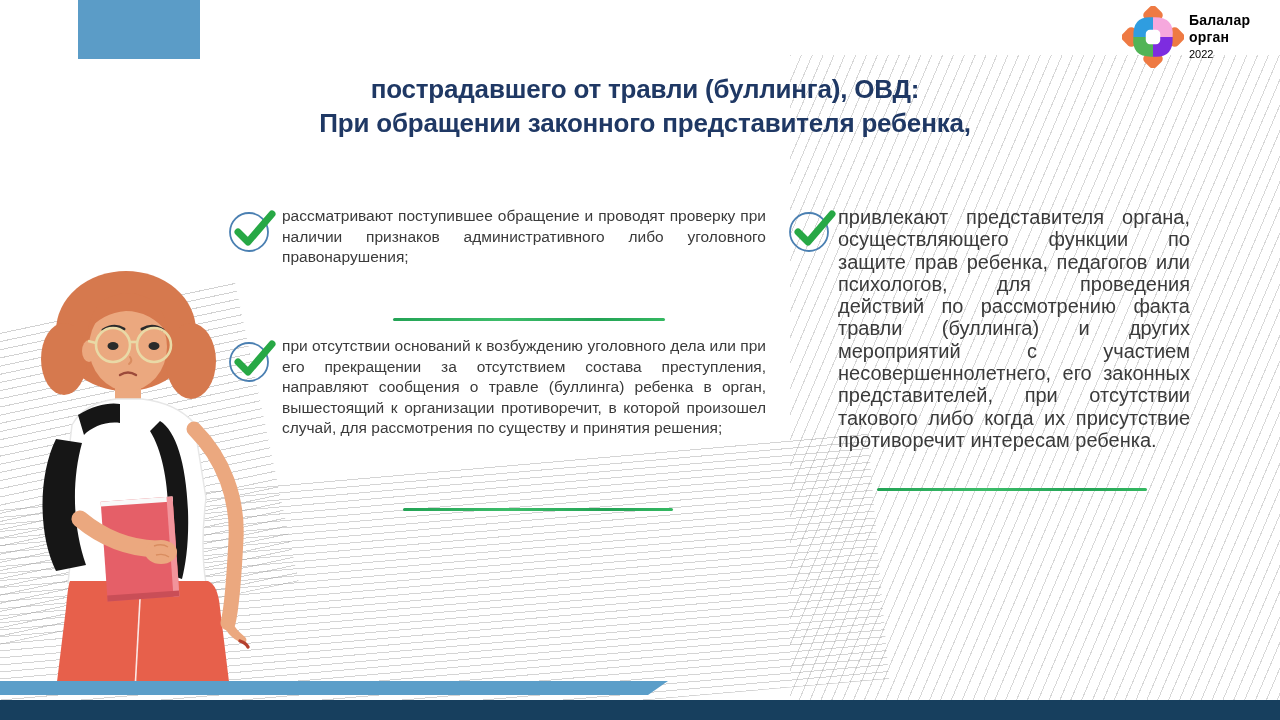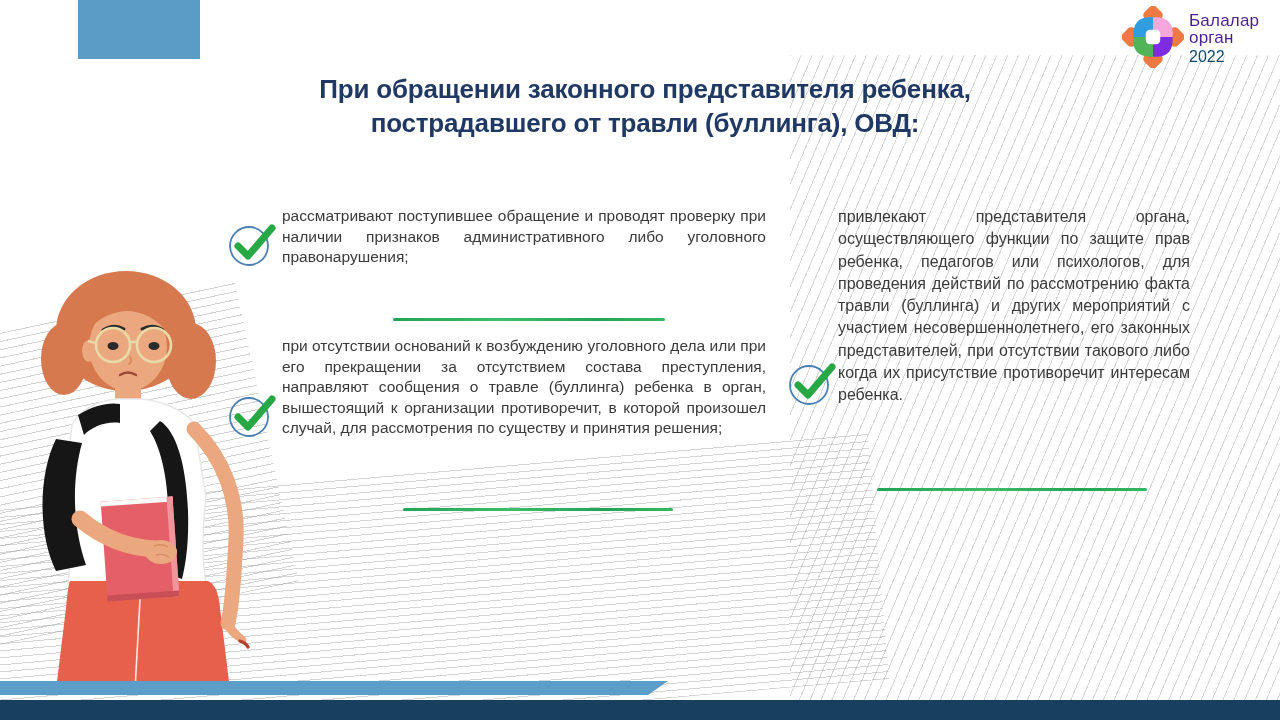"Балалар" .logo-name { color: #4c1d95 -> #000000; font-size: 17px -> 14px; font-weight: normal -> bold }
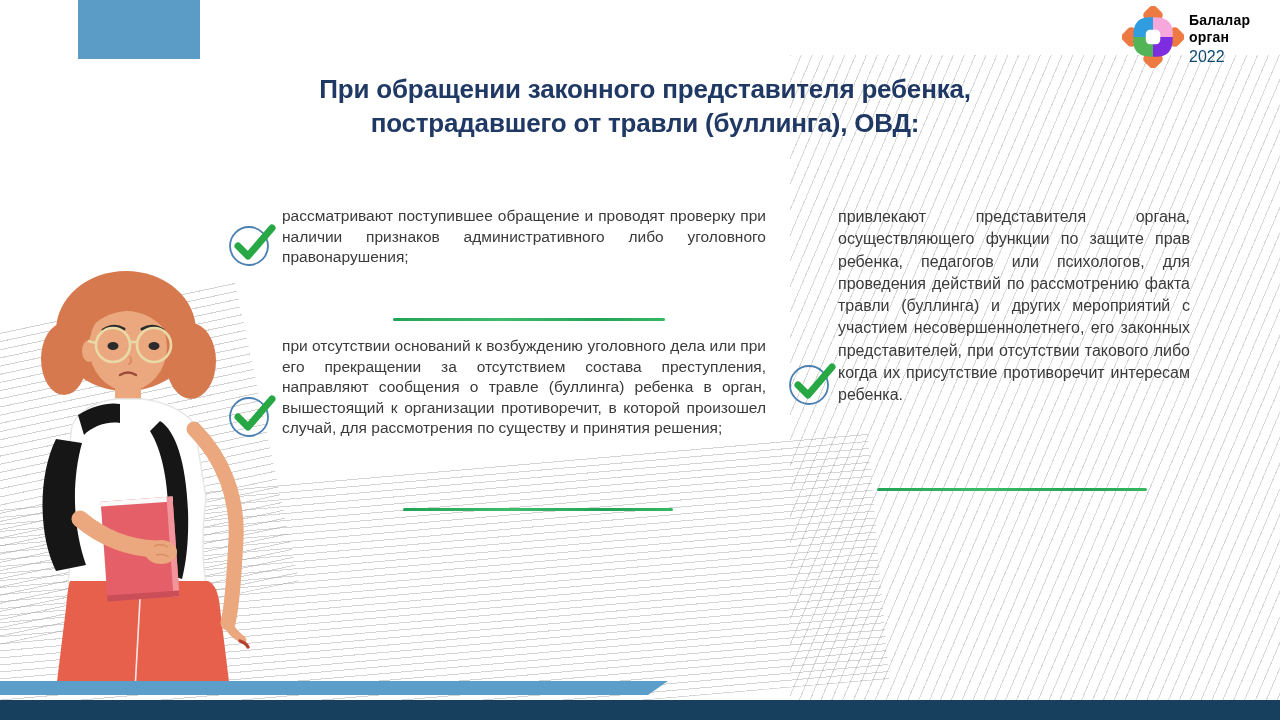"2022" .logo-year { color: #0c4a6e -> #000000; font-size: 16px -> 11px }
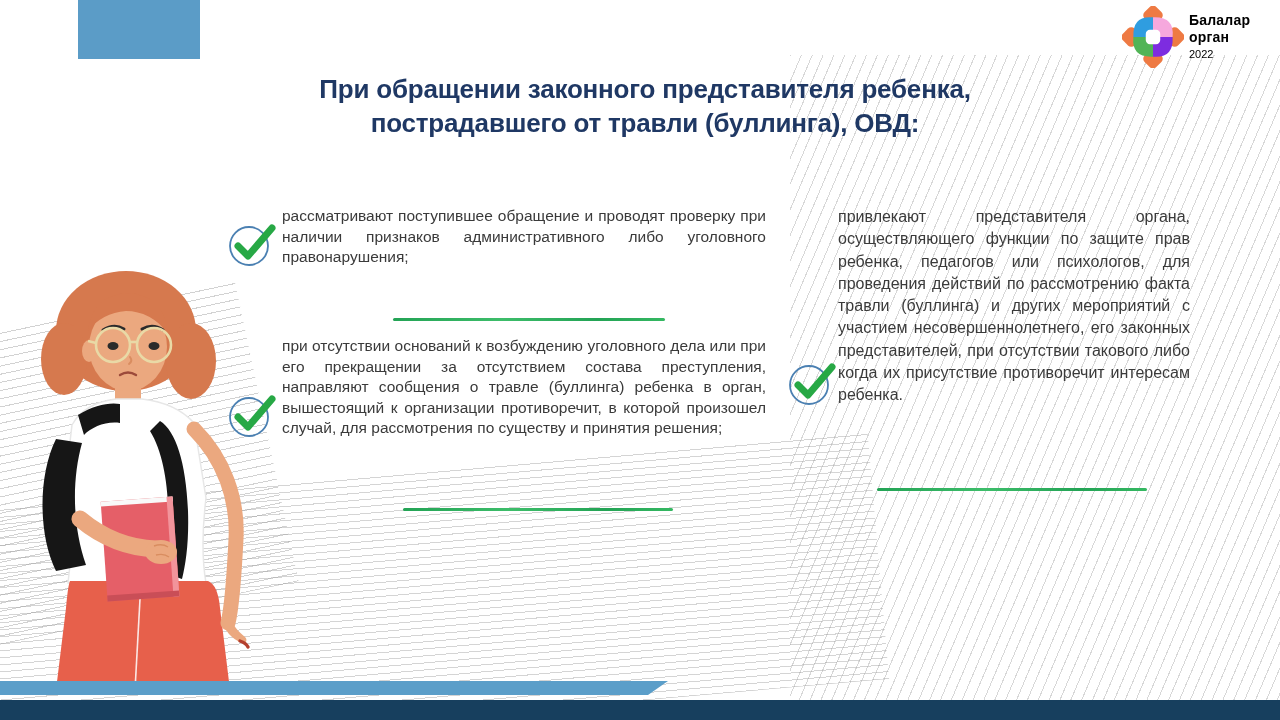"При обращении законного представителя" div { order: before "пострадавшего от травли (буллинга), ОВД:" -> after "пострадавшего от травли (буллинга), ОВД:" }
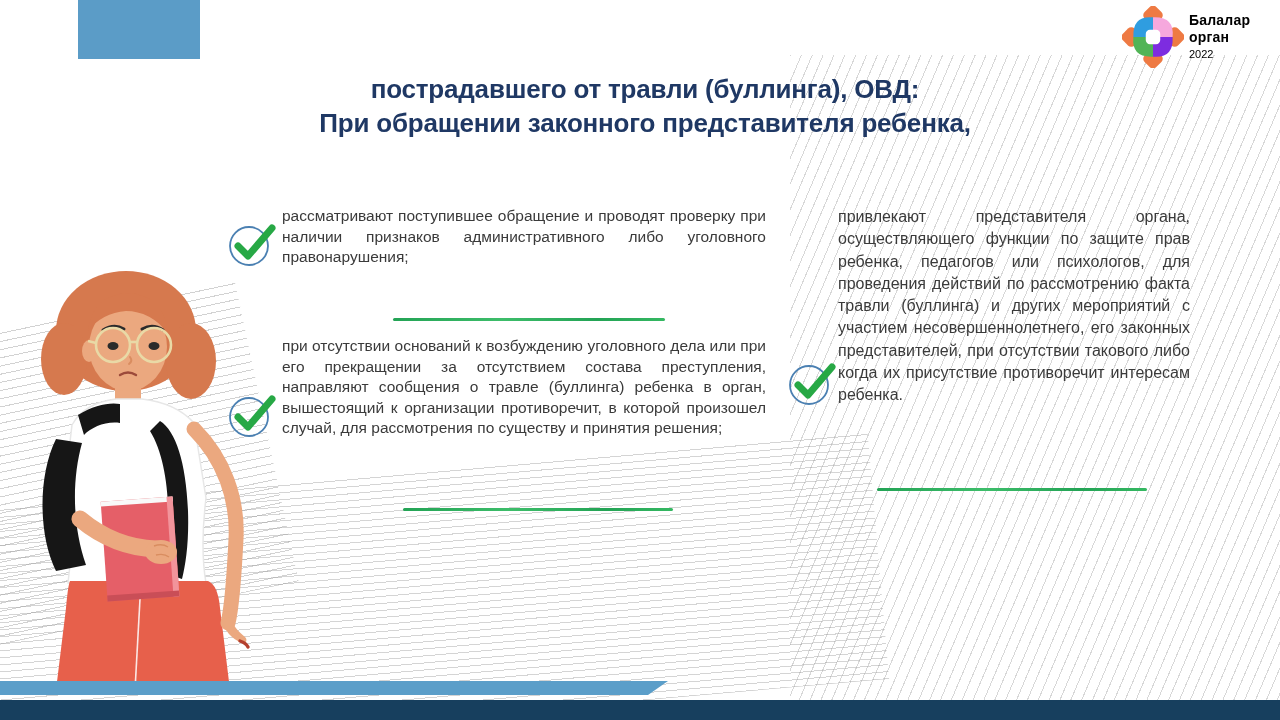"рассматривают поступившее обращение и" .item { align-items: flex-end -> none }
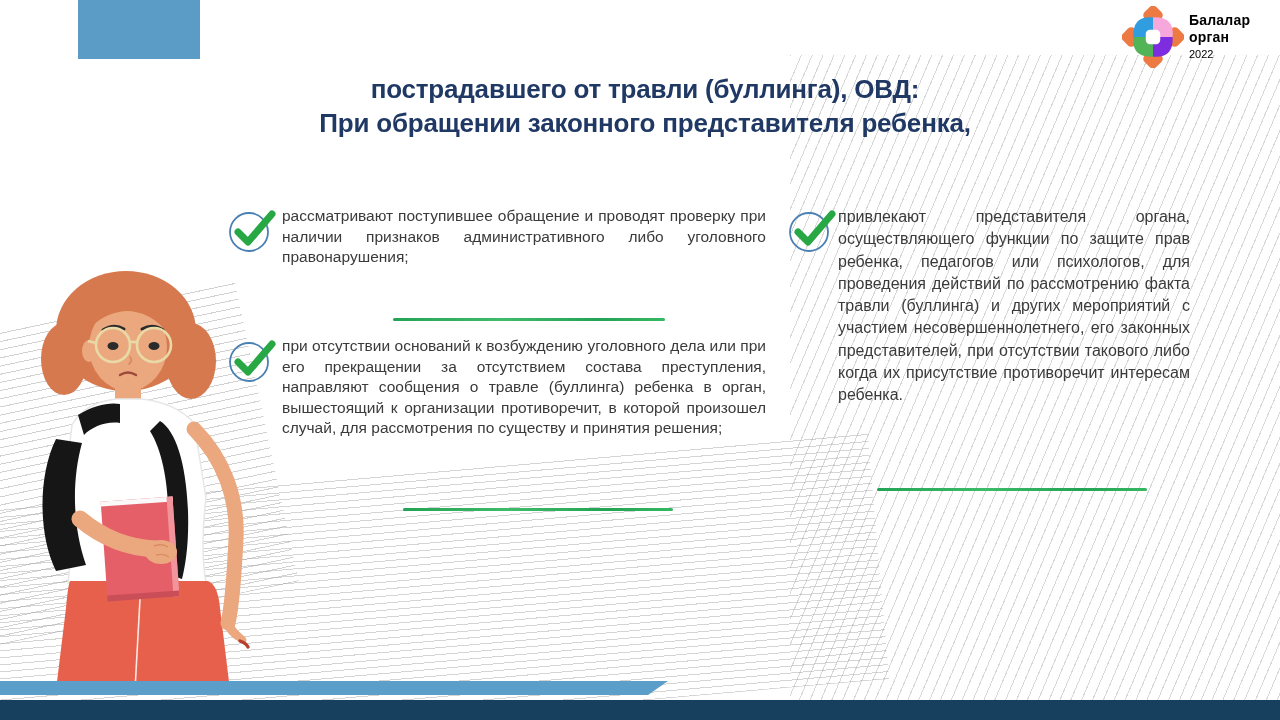"привлекают представителя органа," .right-item .item-text { font-size: 16px -> 20px }
